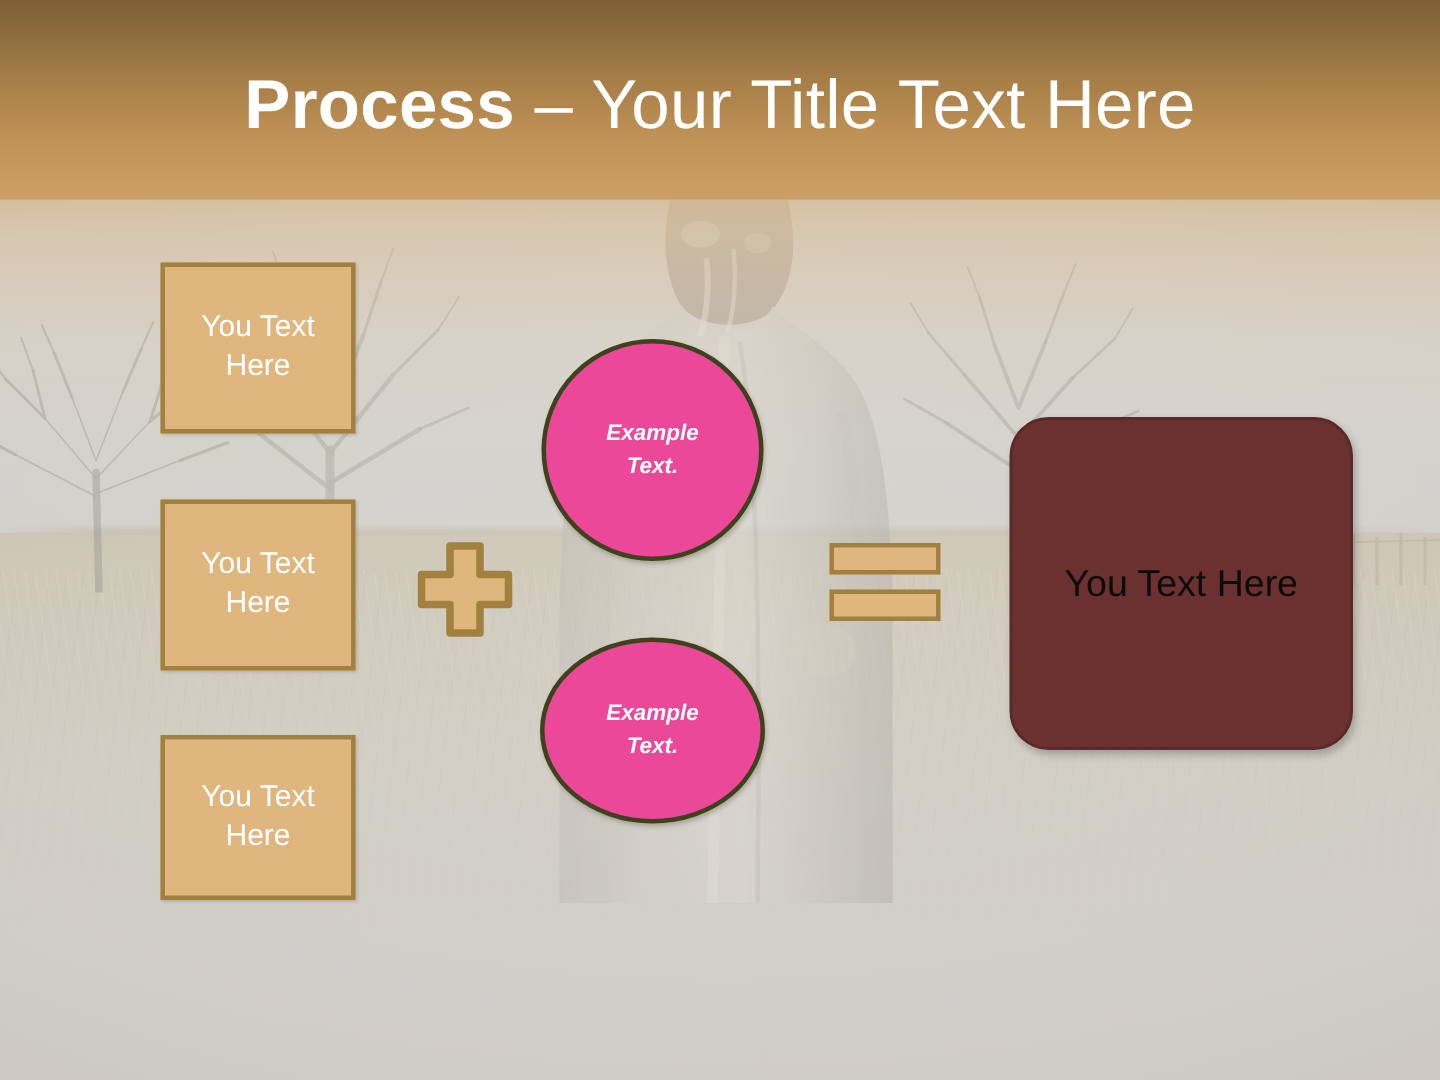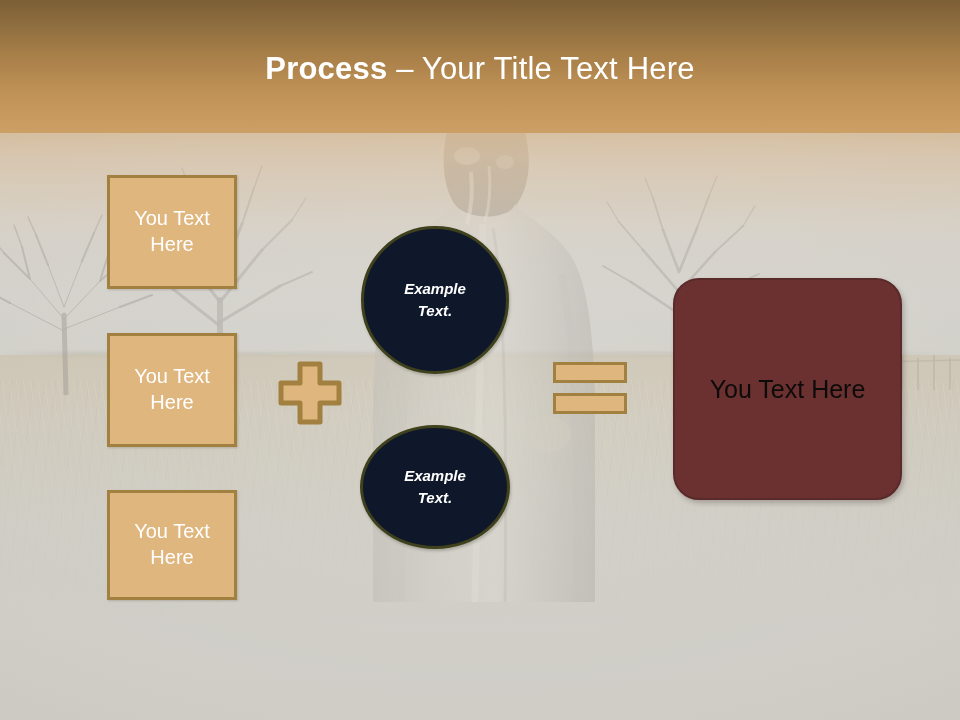"Process – Your Title Text" .title { font-size: 31px -> 46px }
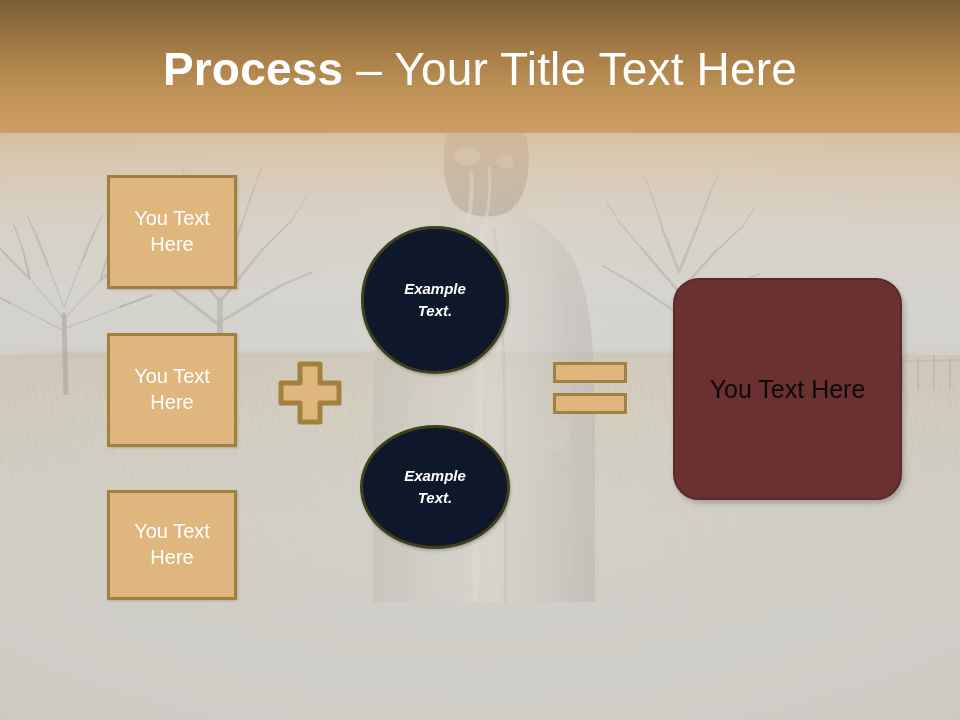"Example" .circle { background: #0f172a -> #ec4899 }
